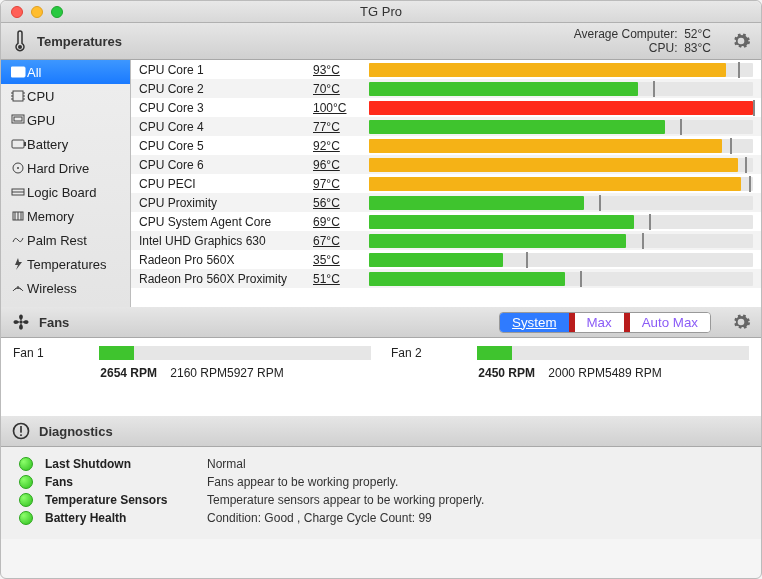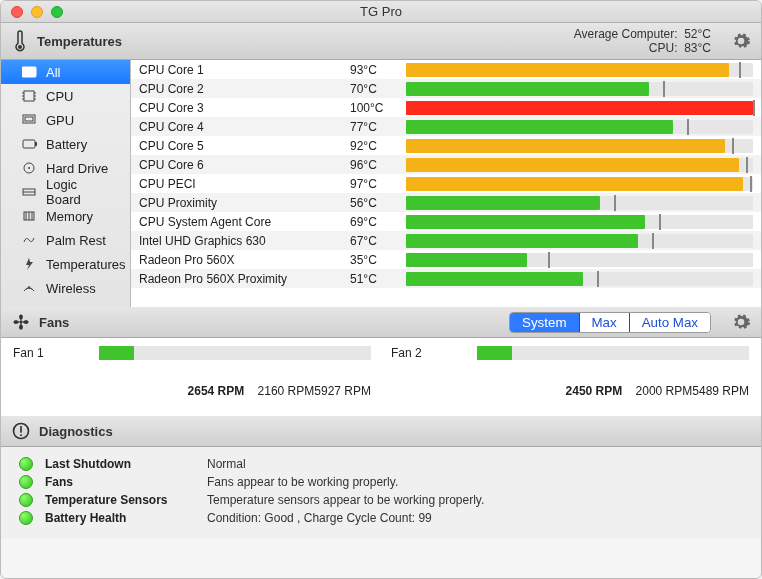"All" .sidebar-item { gap: 8px -> 0; padding: 4px 21px -> 4px 10px }
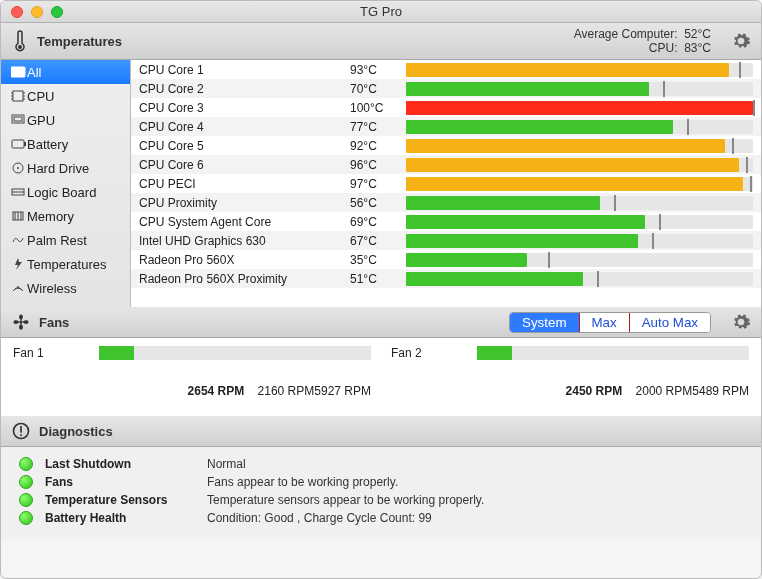"CPU Core 1" .sensor-name { width: 219px -> 182px }
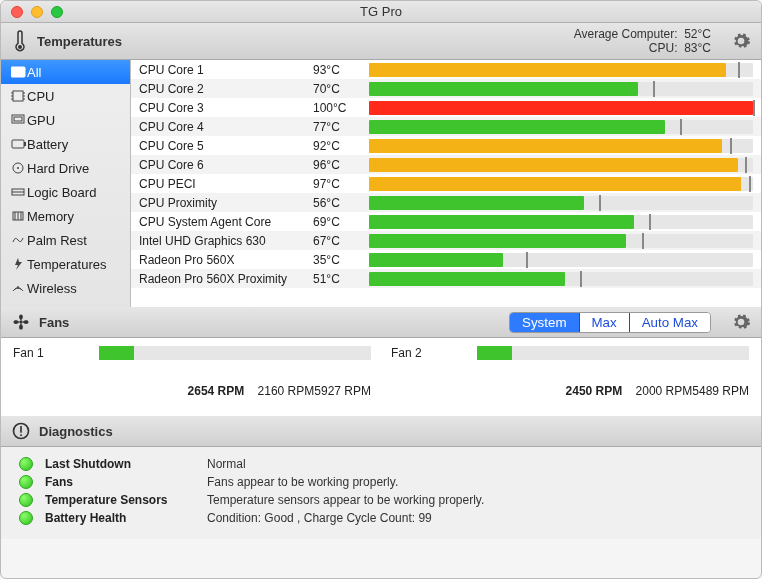"93°C" .sensor-val { text-decoration: none -> underline }
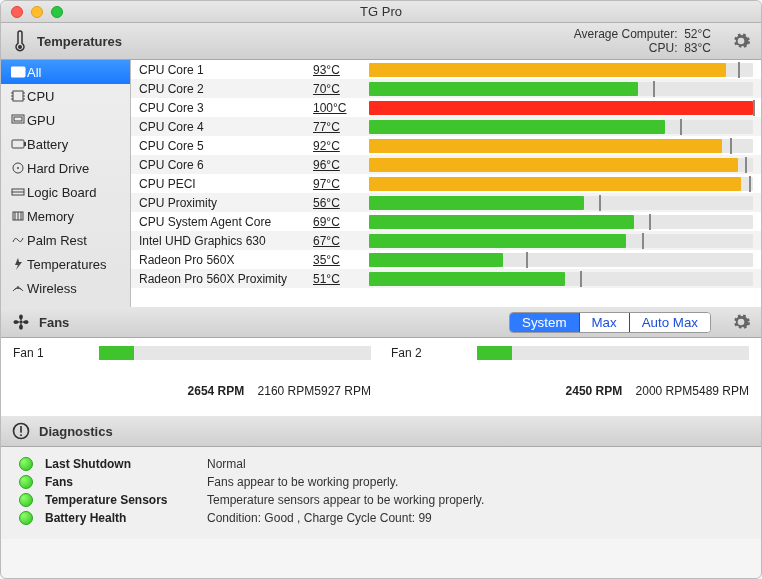"System" .seg-control button:first-child { text-decoration: none -> underline }
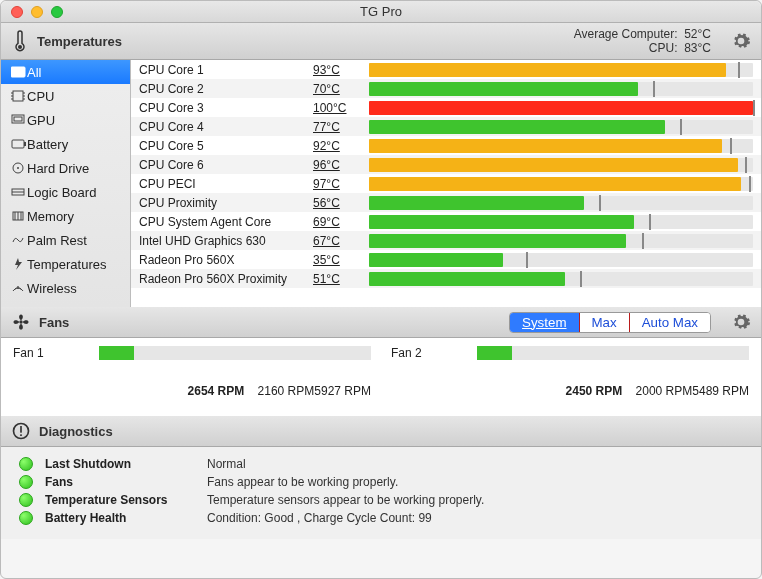"Max" .seg-control button { border-left: 1px solid #b91c1c -> 6px solid #b91c1c; color: #1d4ed8 -> #8b5cf6 }
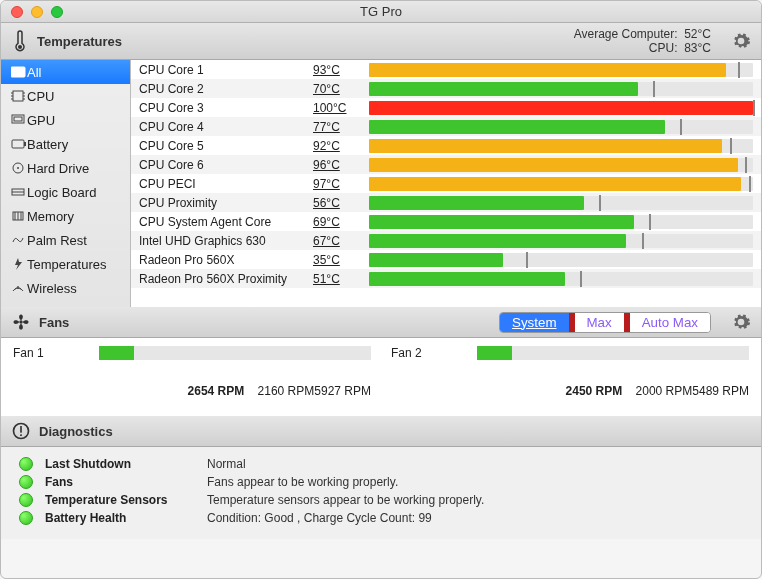"2654 RPM" .fan-bottom { justify-content: flex-end -> center; margin-top: 24px -> 6px }
